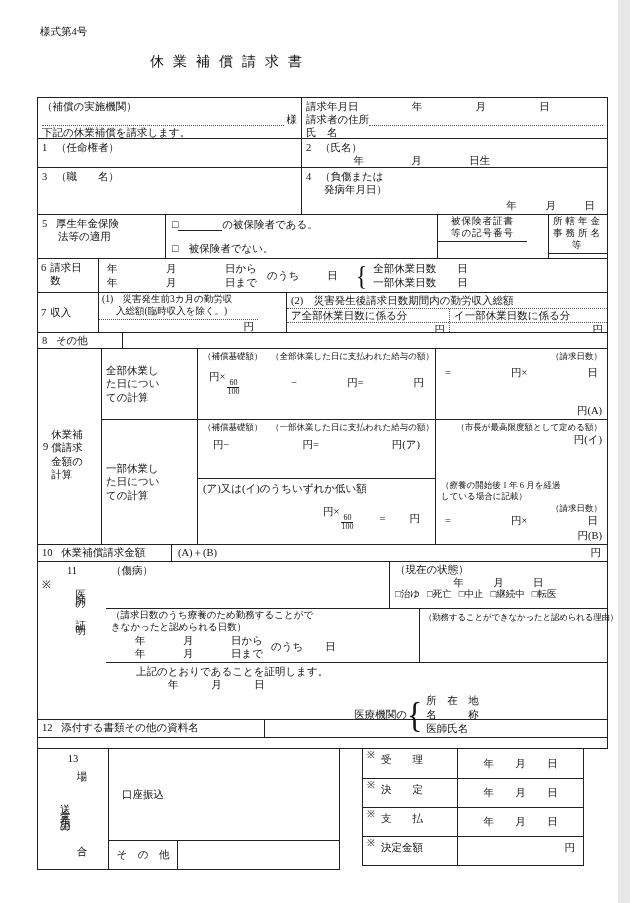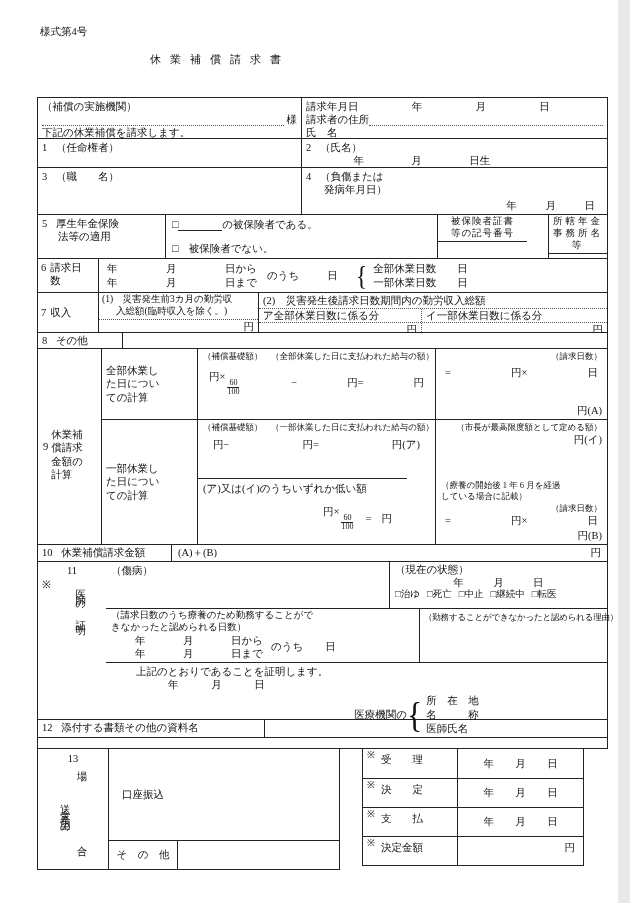"休業補償請求書" div.abs { font-size: 11px -> 14px }
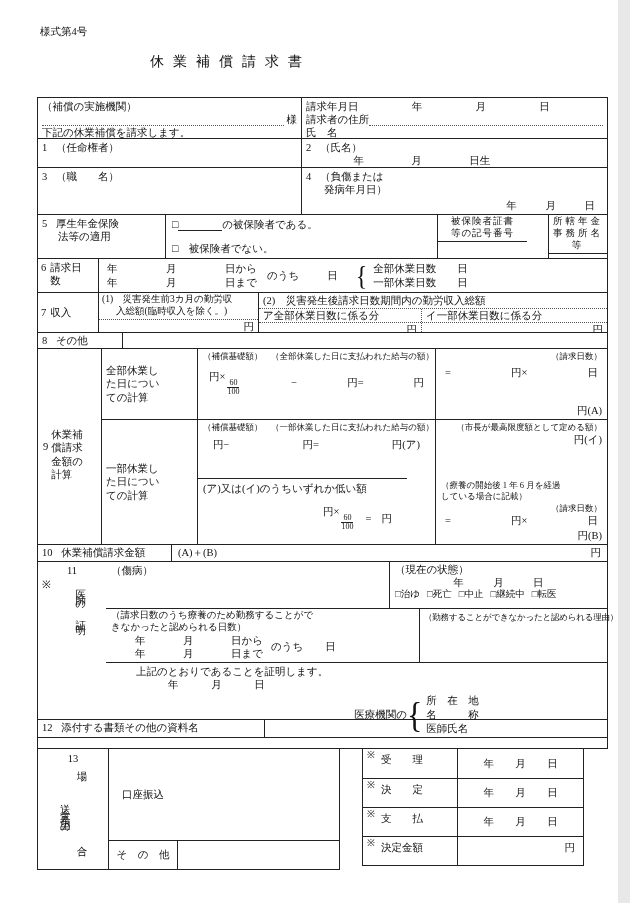"(2) 災害発生後請求日数期間内の勤労収入総額" div.td { margin-left: none -> 28px }
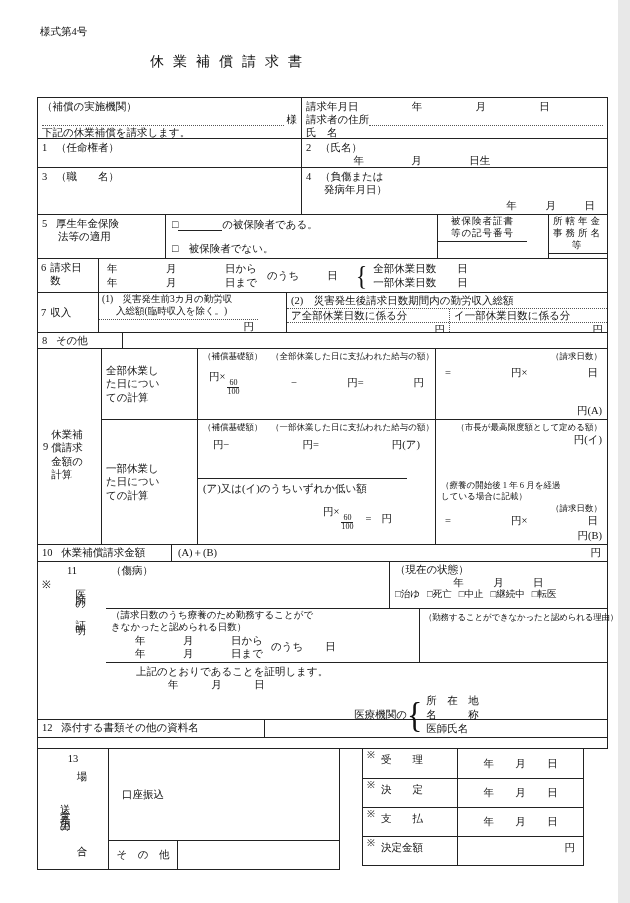"(ア)又は(イ)のうちいずれか低い額" div.row { gap: 28px -> none }
